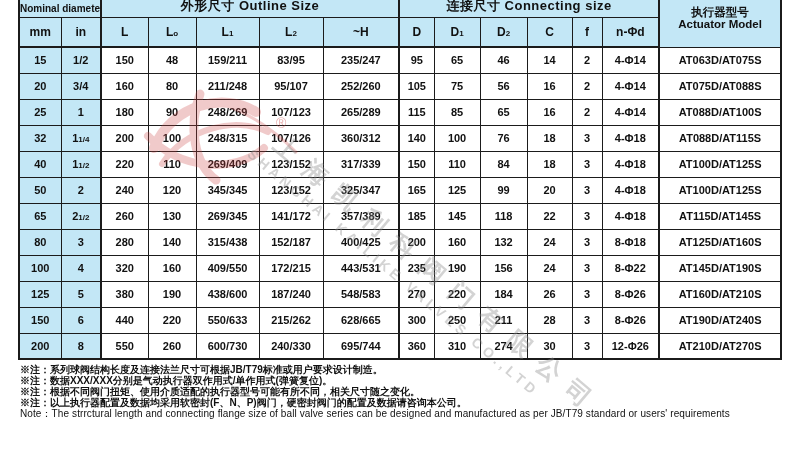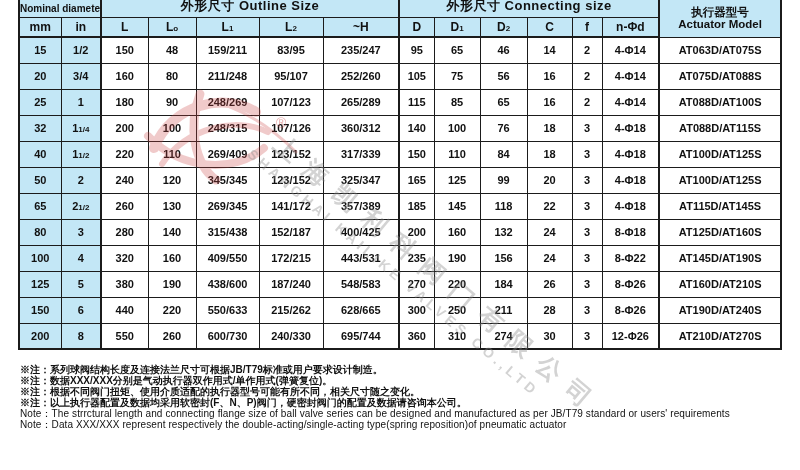"外形尺寸 Connecting size" span.bottomer { text: 外形 -> 连接 }
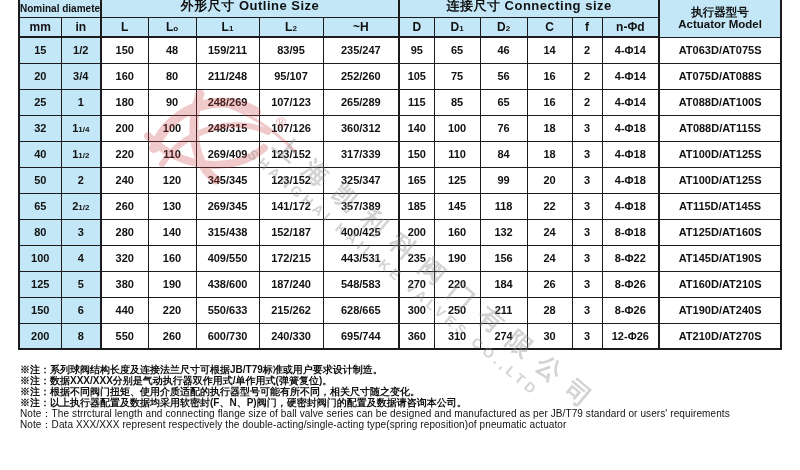"mm" #colHeadRow th { height: 20px -> 30px }
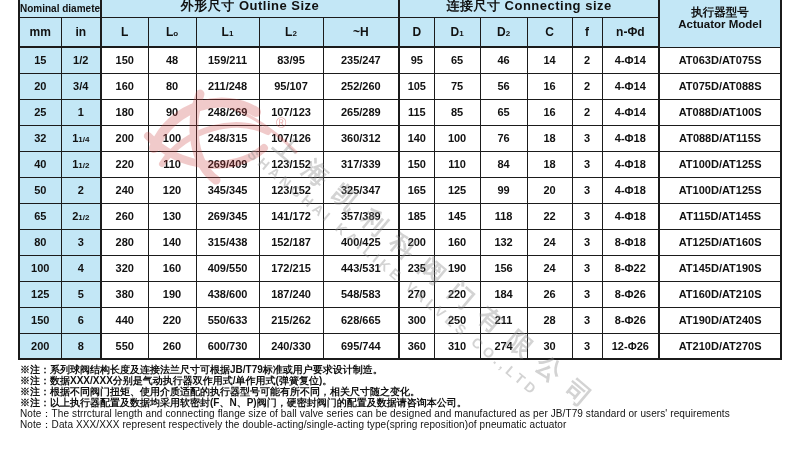"Note：Data XXX/XXX represent respectively" div.note-line { html: <div>Note：Data XXX/XXX represent respectively the double-acting/single-acting type(spring reposition)of pneumatic actuator</div> -> none }
